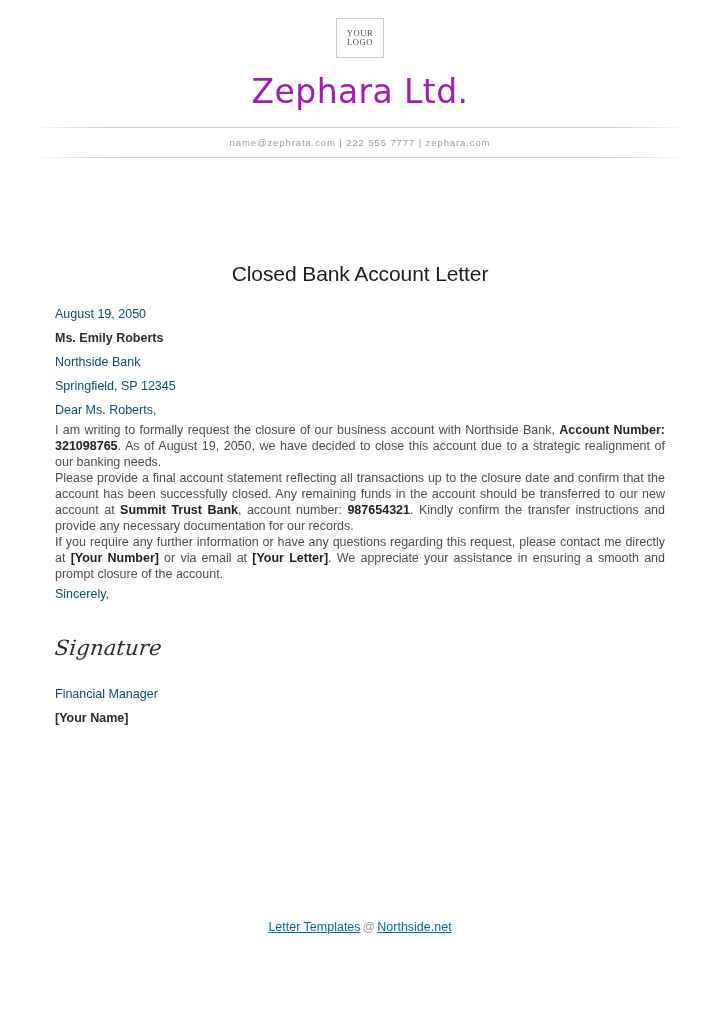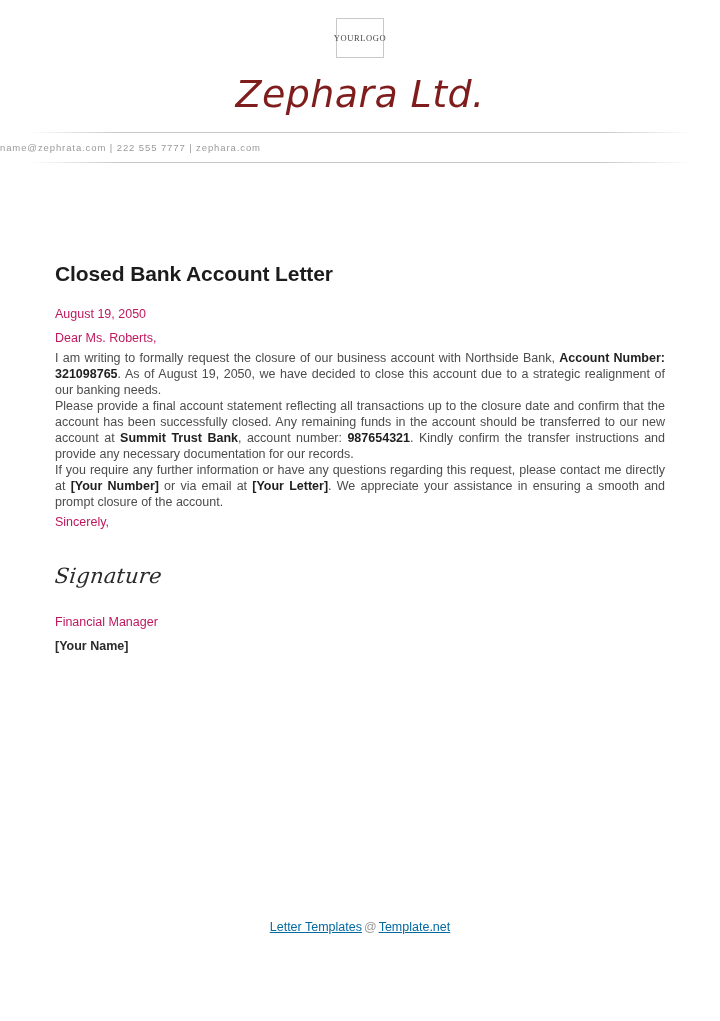"YOUR" .logo-box { flex-direction: row -> column }
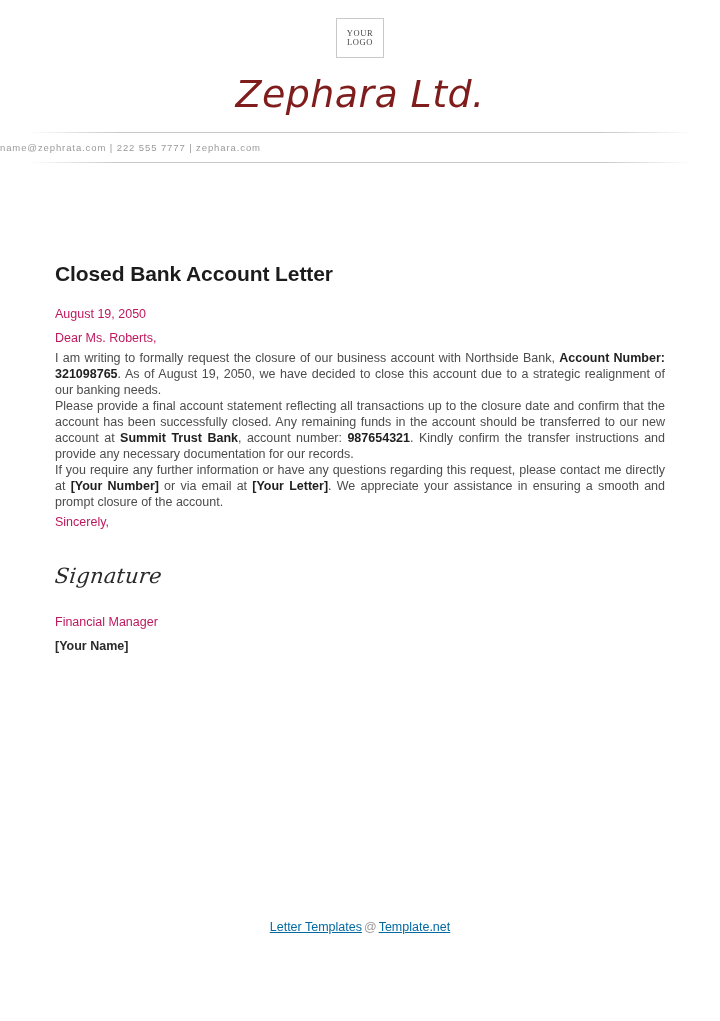"Zephara Ltd." .company-name { color: #7f1d1d -> #a21caf; font-size: 38px -> 33px; font-style: italic -> none }
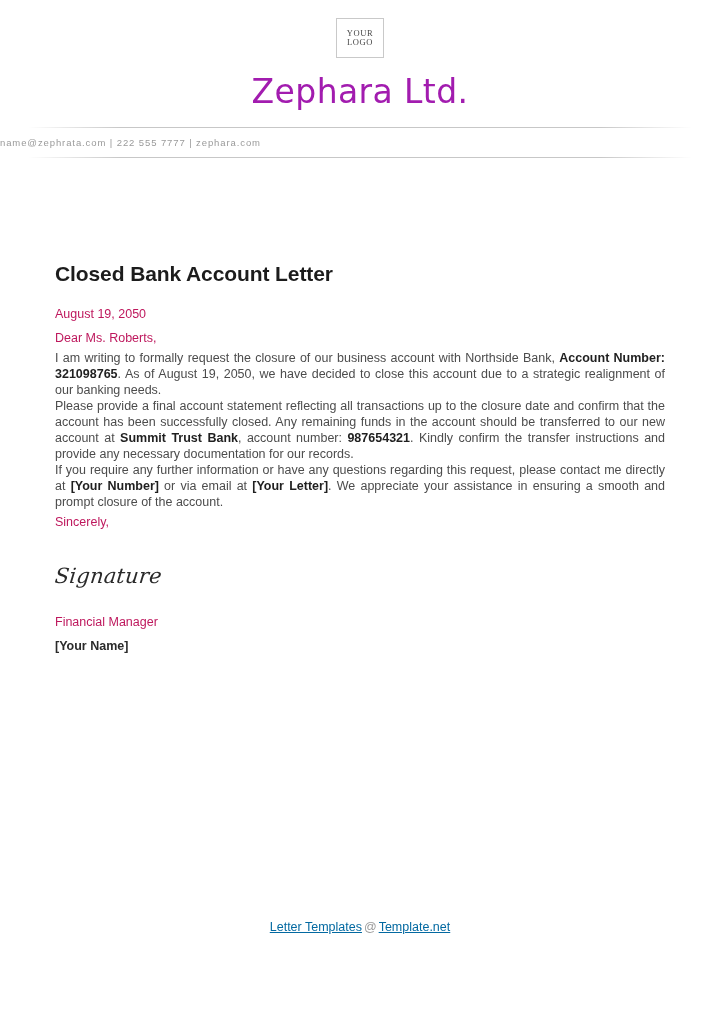"name@zephrata.com | 222 555 7777" .contact-line { text-align: left -> center }
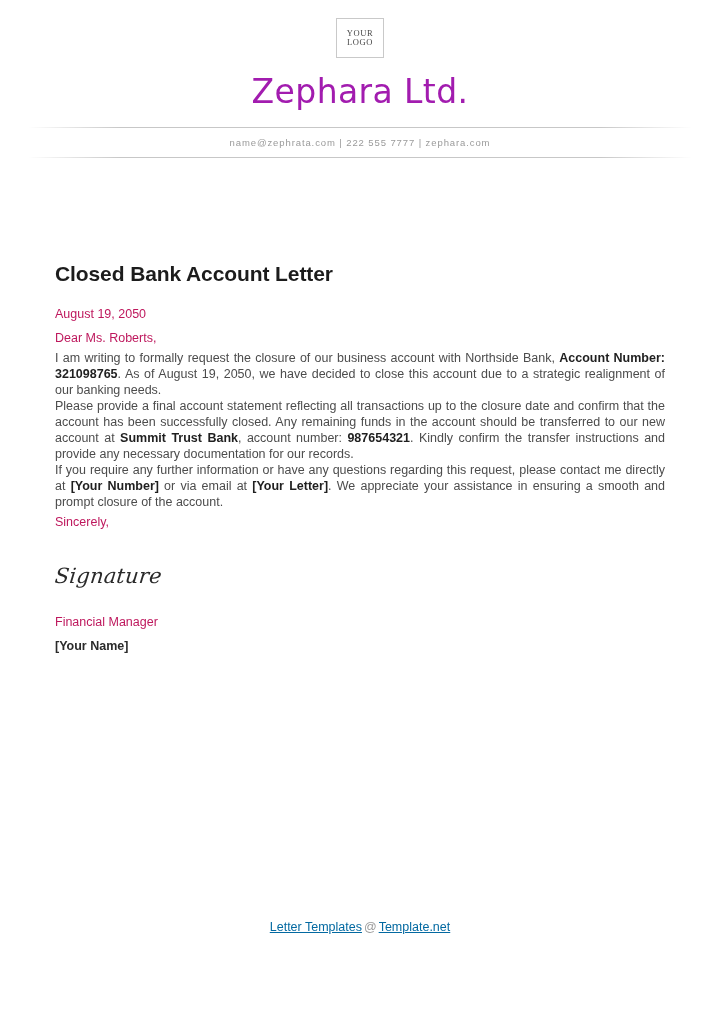"Closed Bank Account Letter" .doc-title { font-weight: bold -> normal; text-align: left -> center }
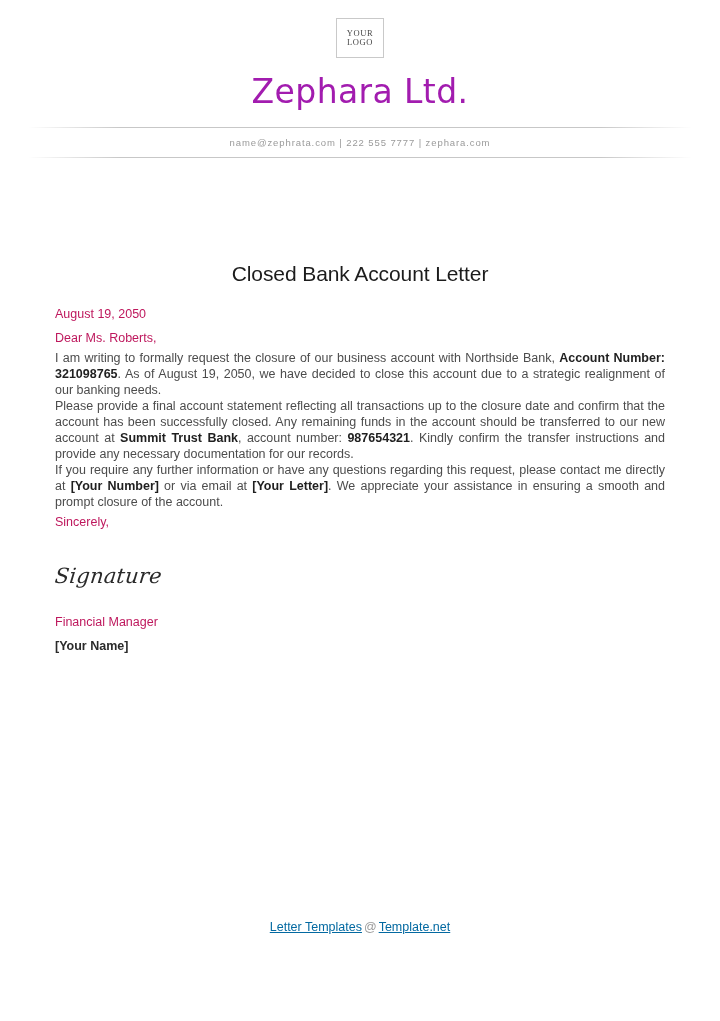"August 19, 2050" .line { color: #be185d -> #0c4a6e }
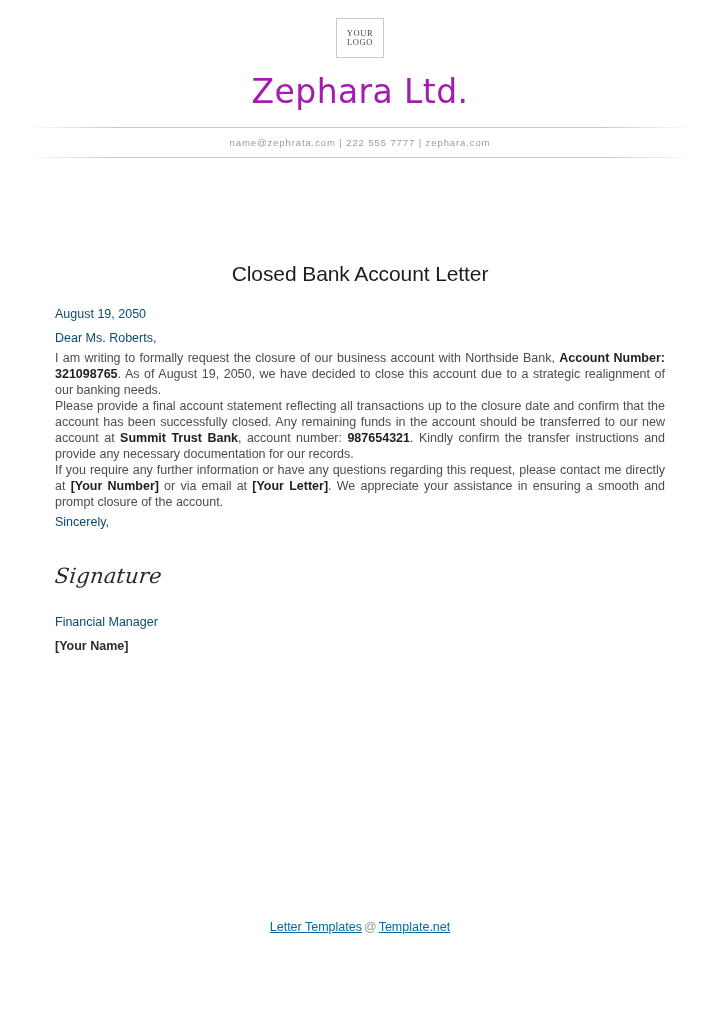"Ms. Emily Roberts" div.line { html: none -> <div>Ms. Emily Roberts</div> }
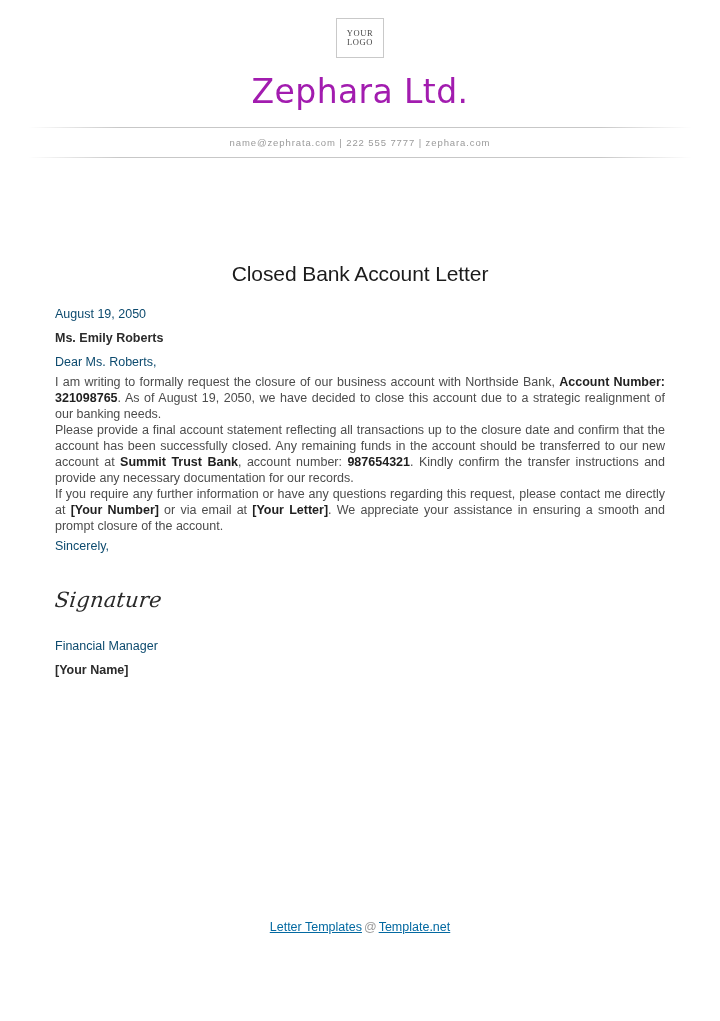"Northside Bank" div.line { html: none -> <div>Northside Bank</div> }
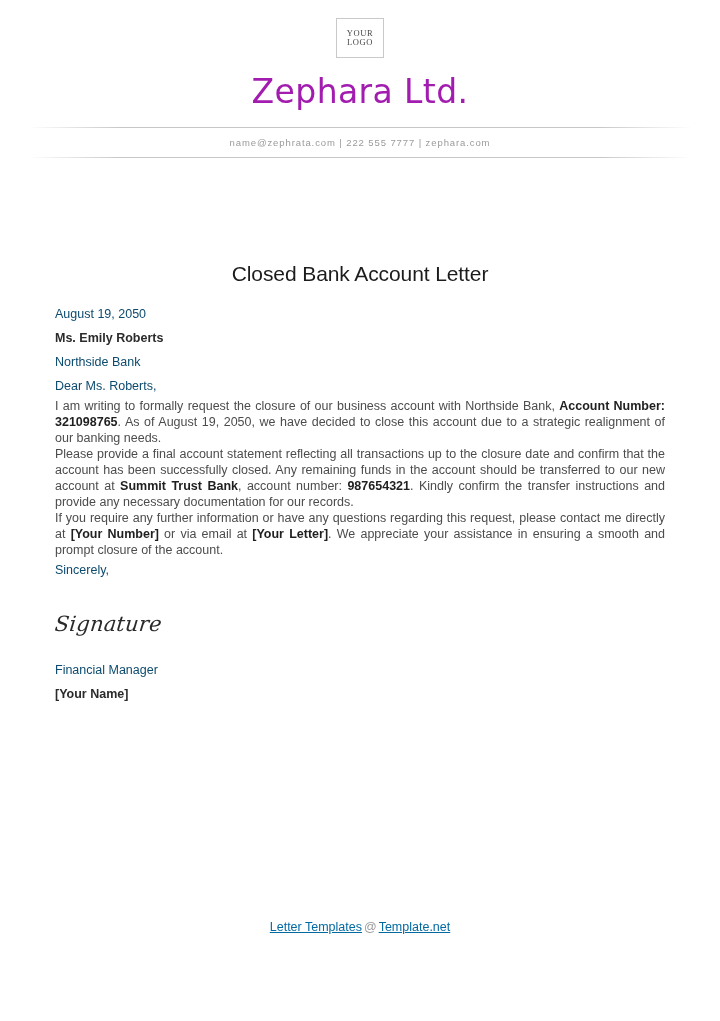"Springfield, SP 12345" div.line { html: none -> <div>Springfield, SP 12345</div> }
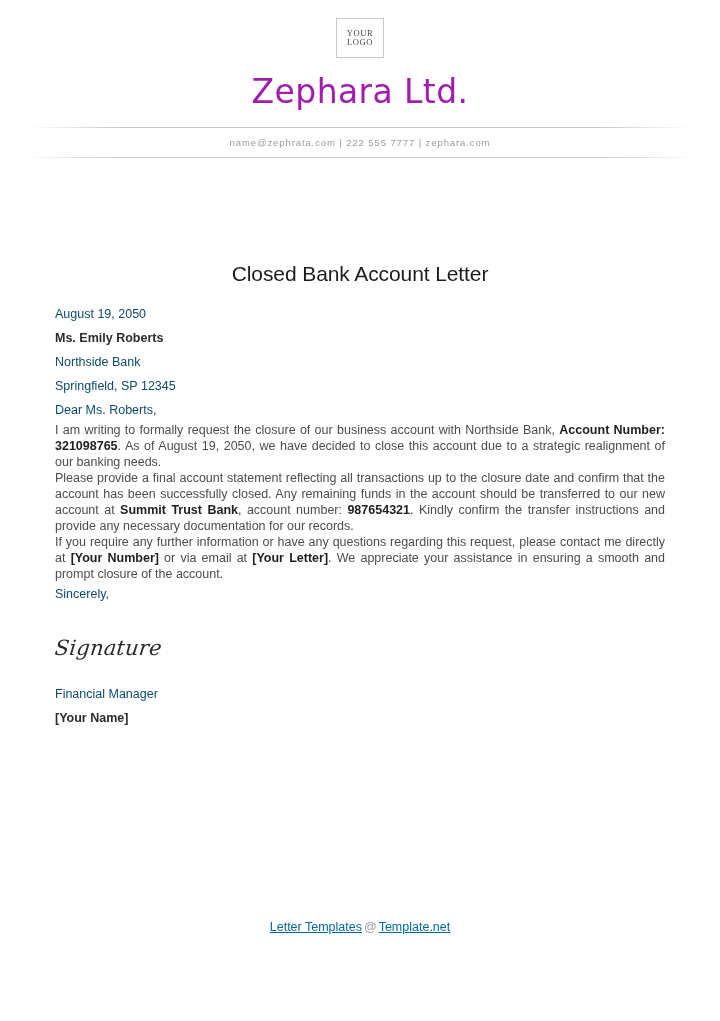"Template.net" a { text: Template.net -> Northside.net }
